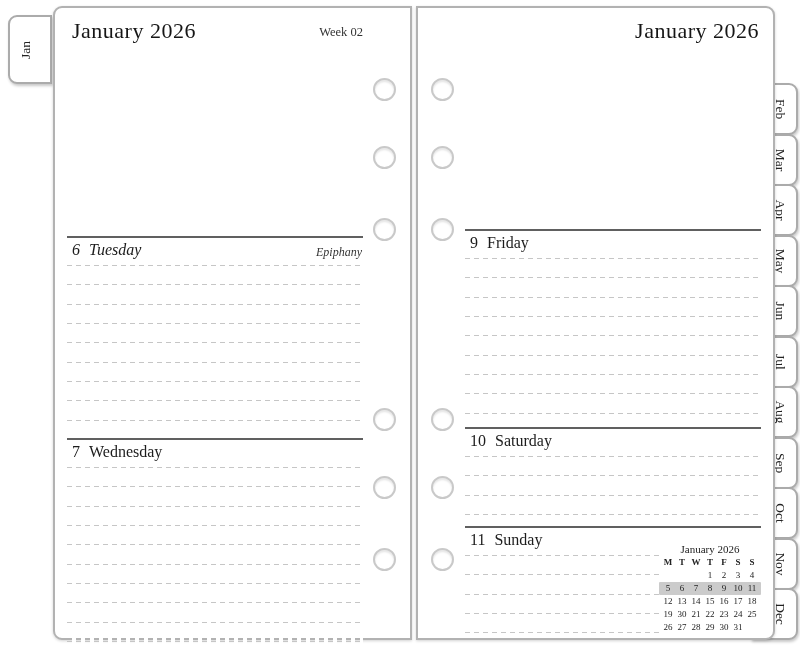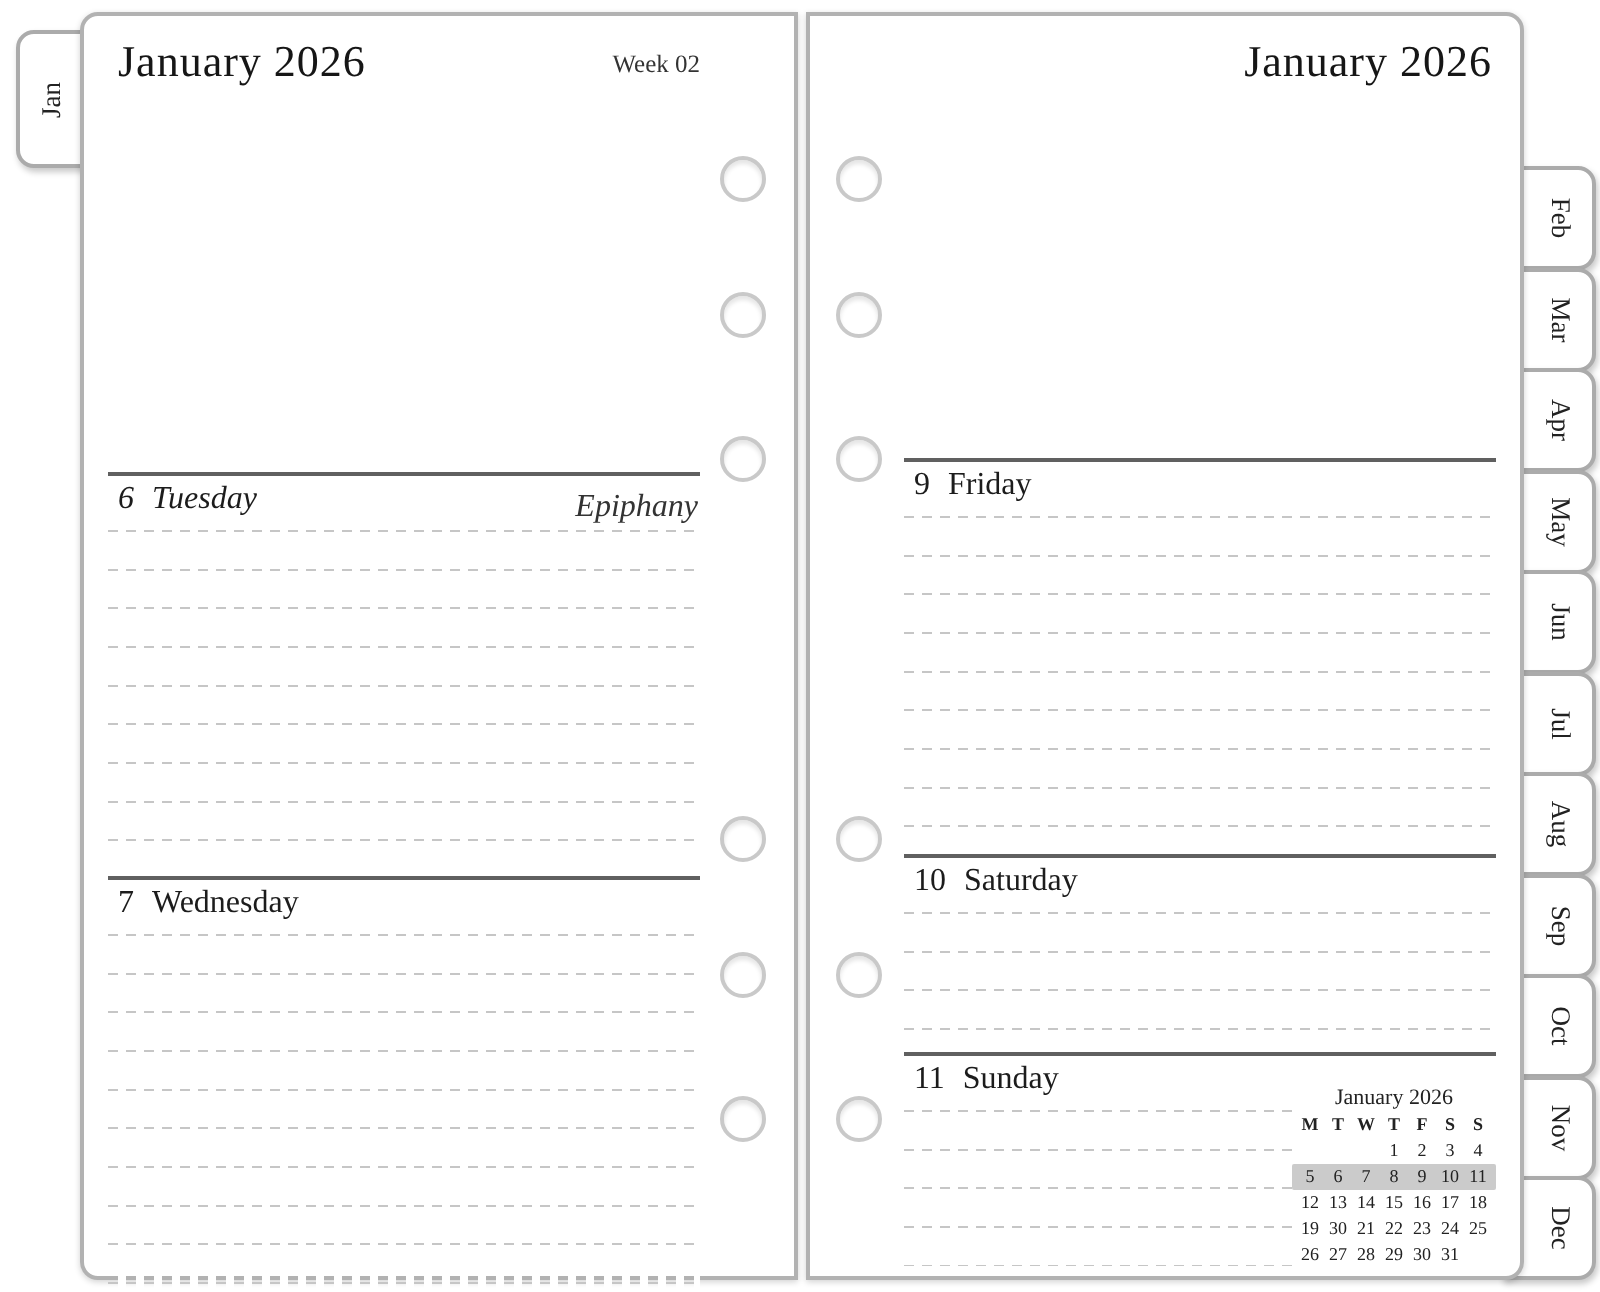"January 2026" .page { margin-left: none -> 13px }
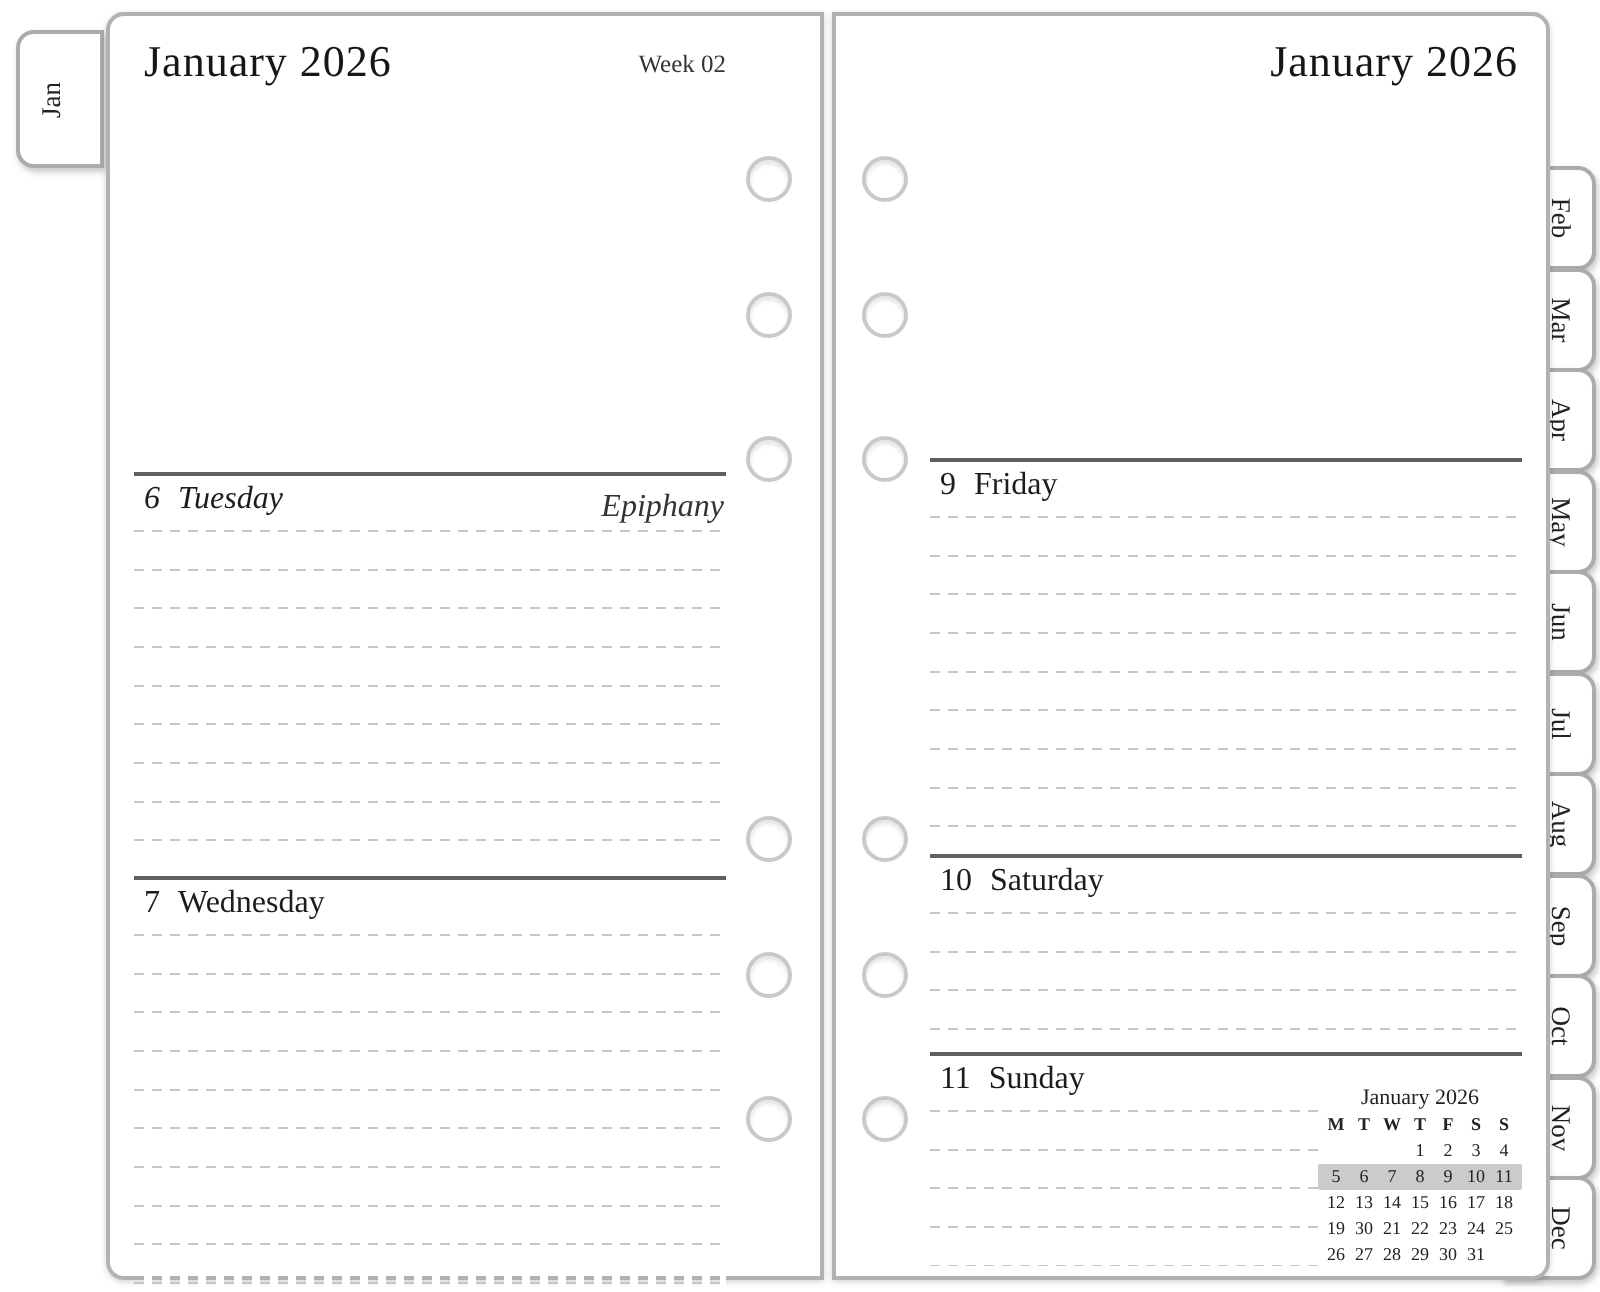"Epiphany" .day-note { font-size: 16px -> 12px }
